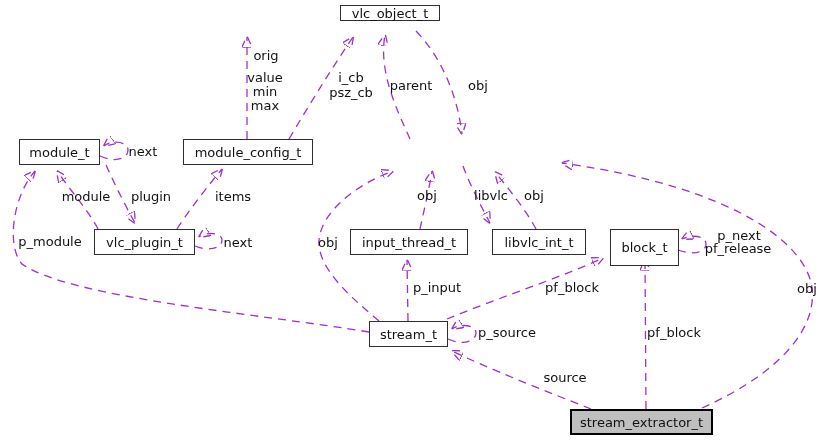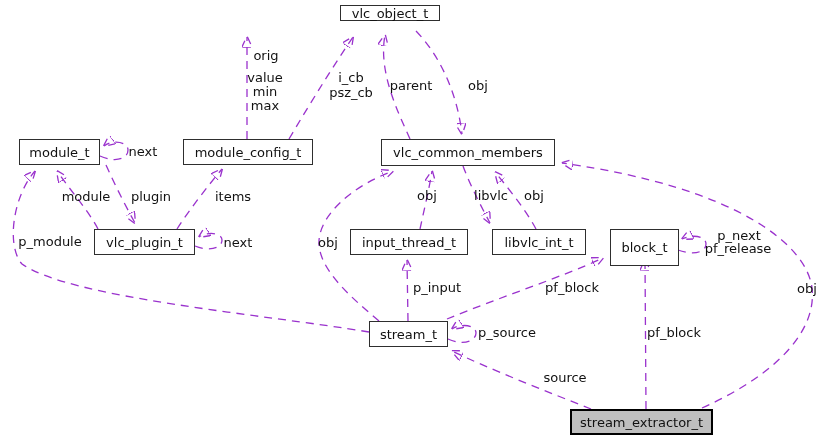"vlc_common_members" div.node { html: <div>vlc_common_members</div> -> none }
